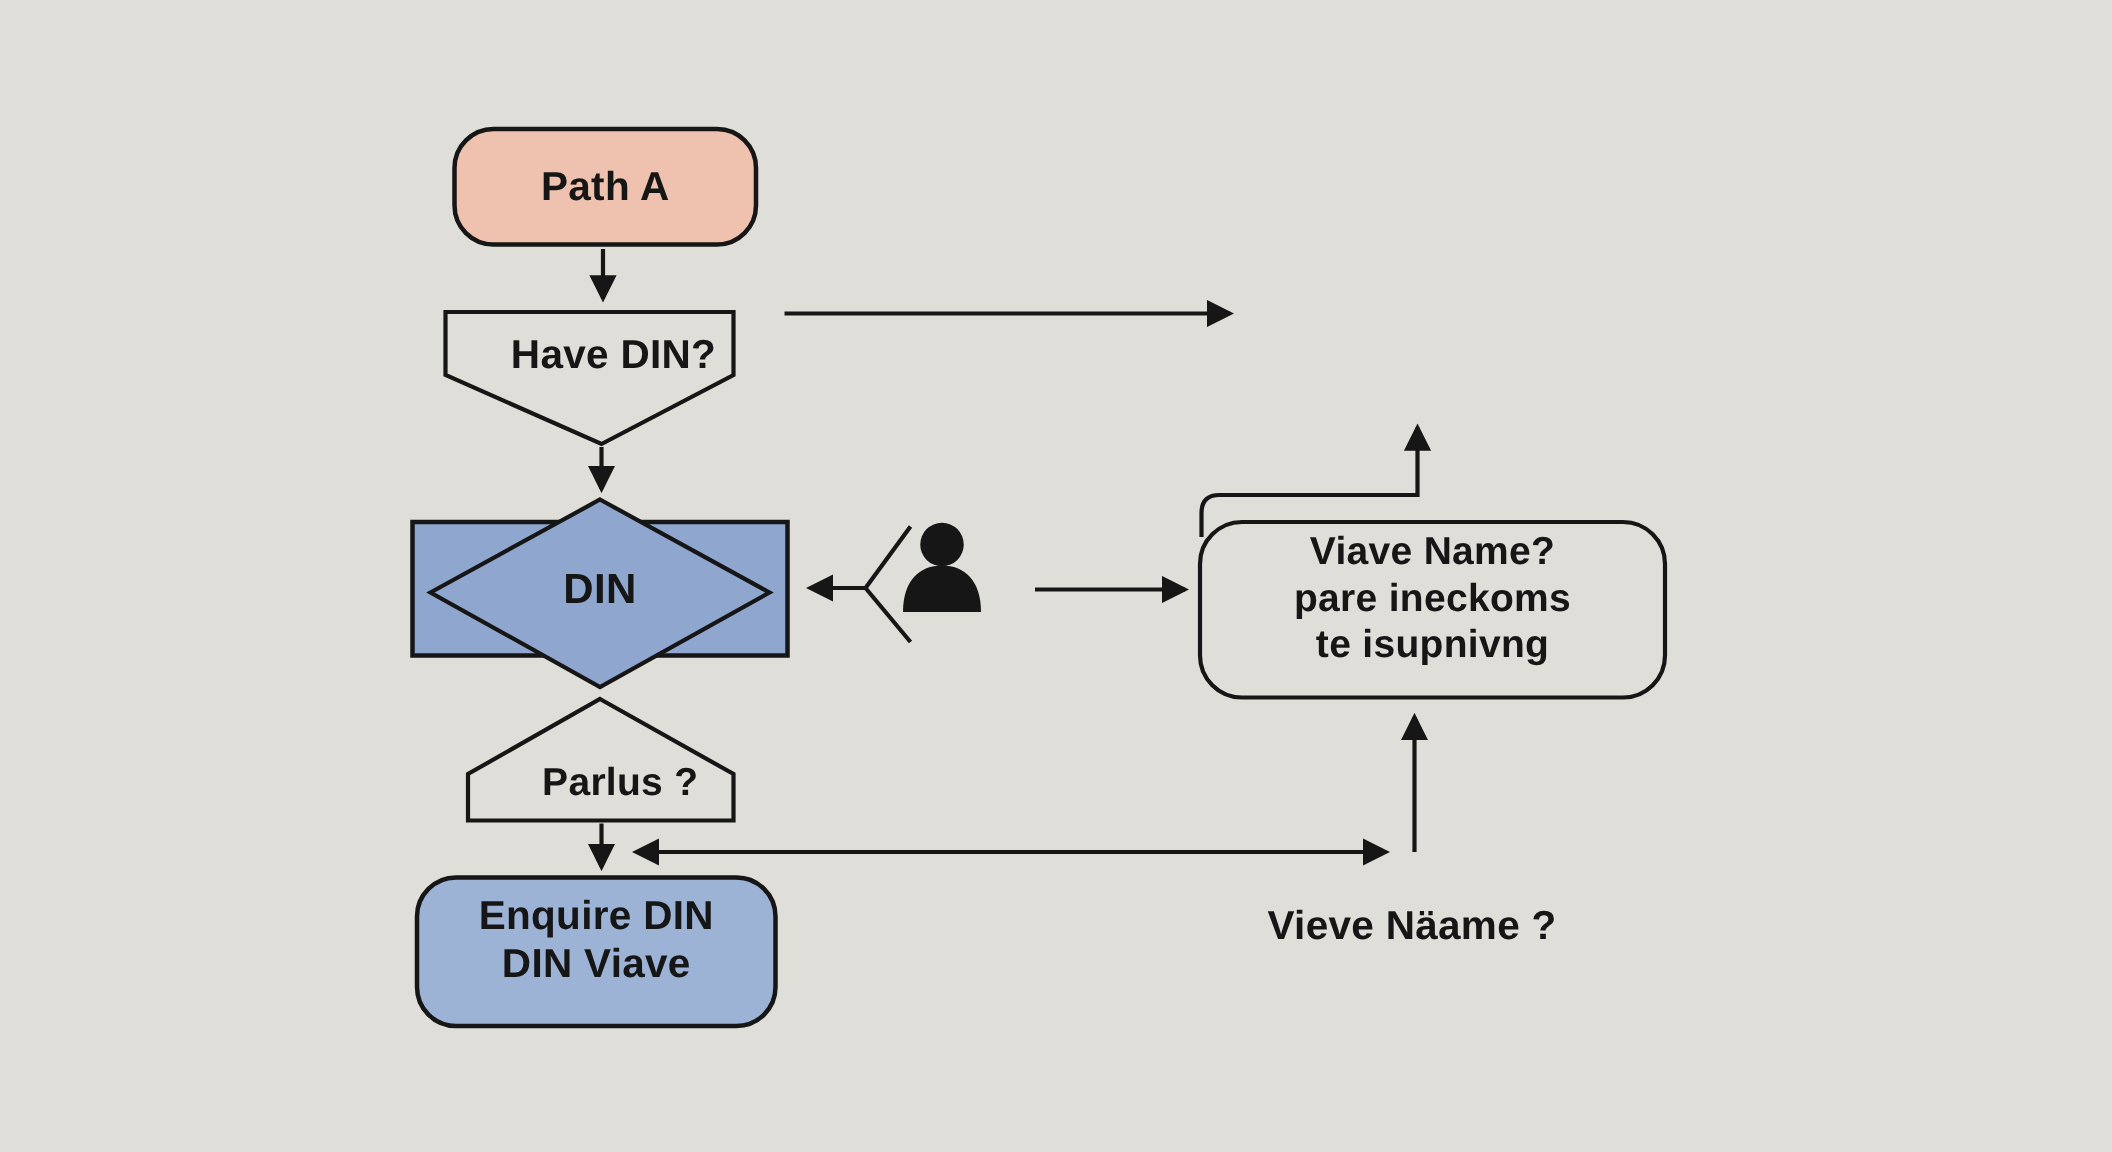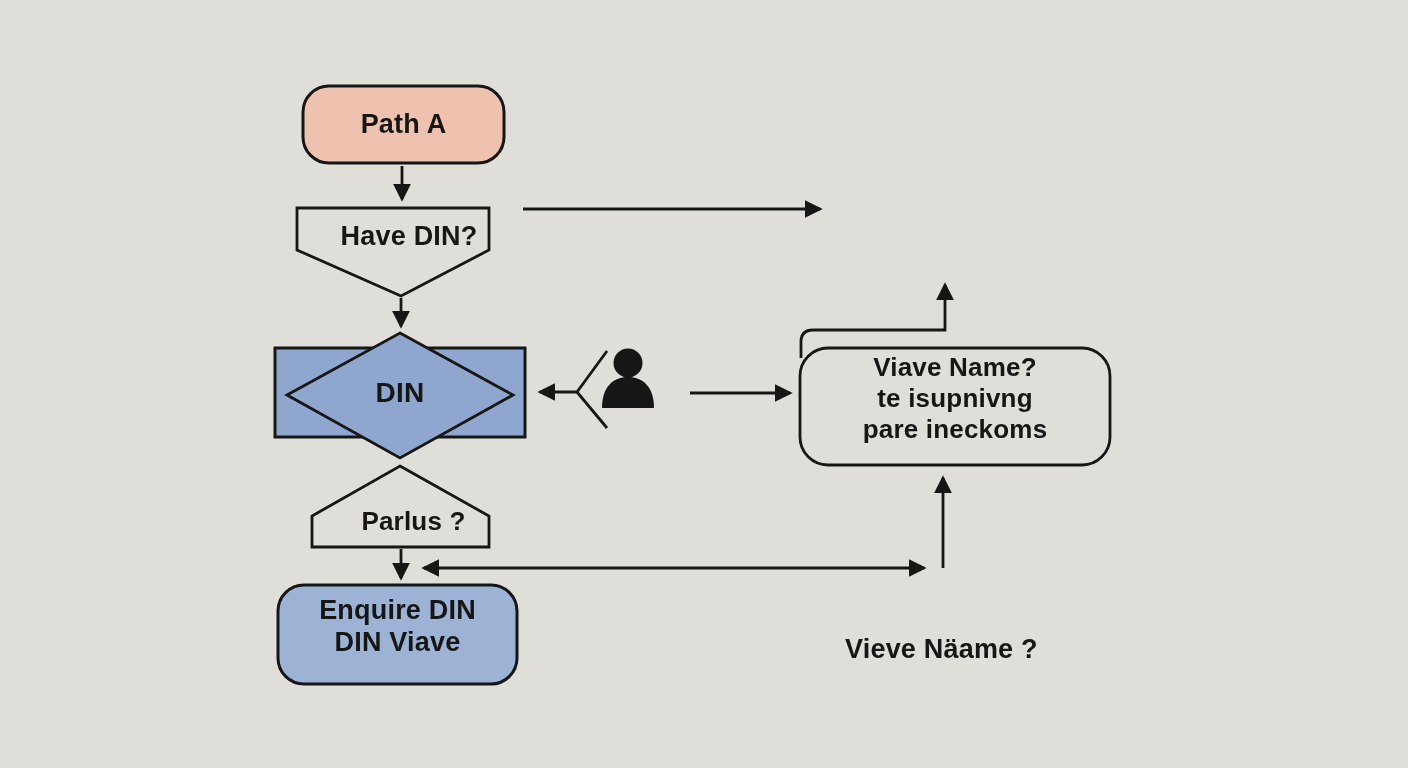"te isupnivng" span { order: before "pare ineckoms" -> after "pare ineckoms" }
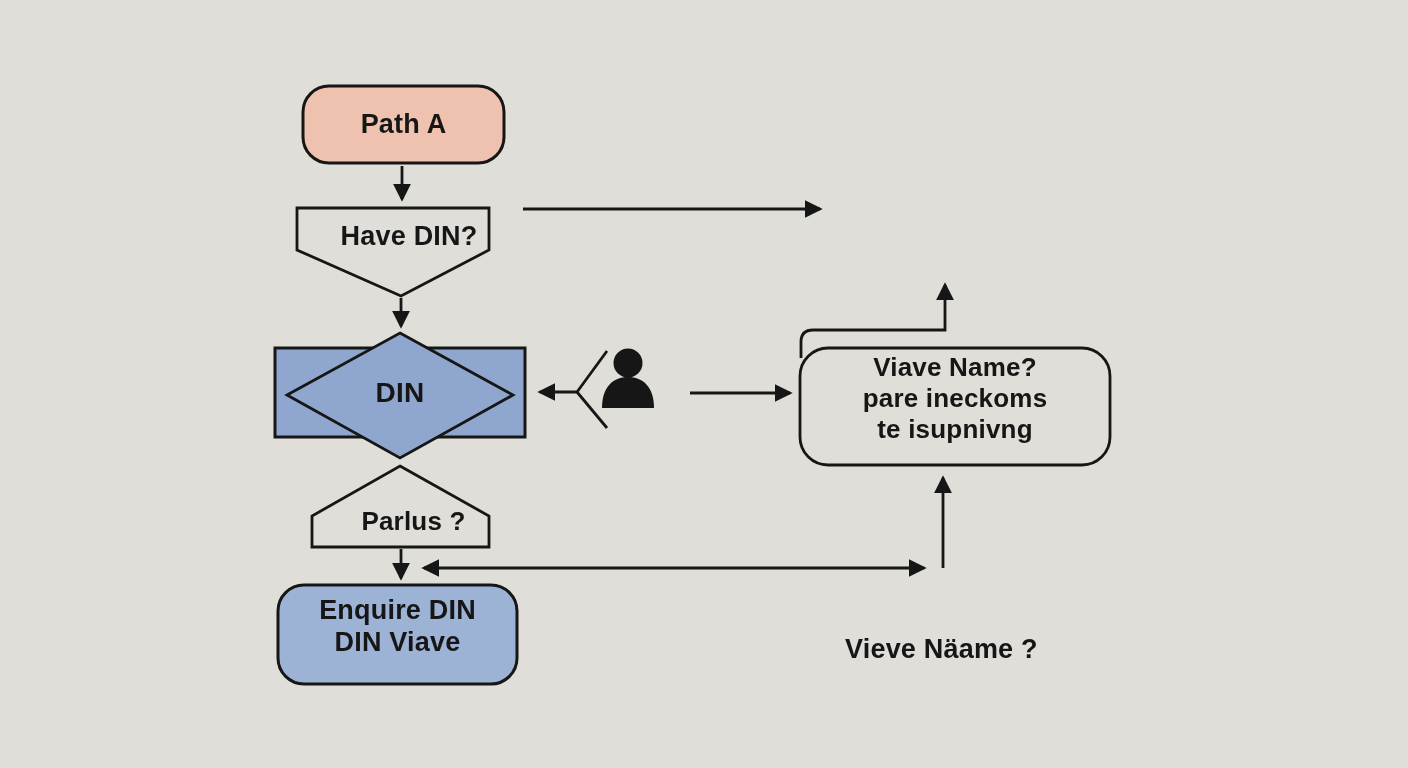"Vieve Näame ?" .label.left-align { margin-top: 32px -> none }
